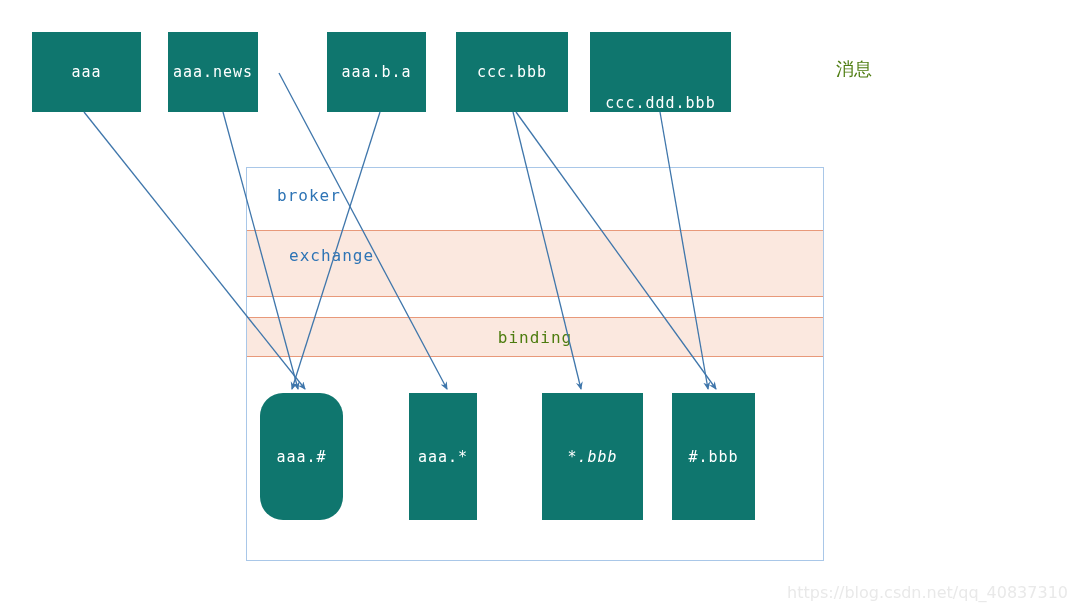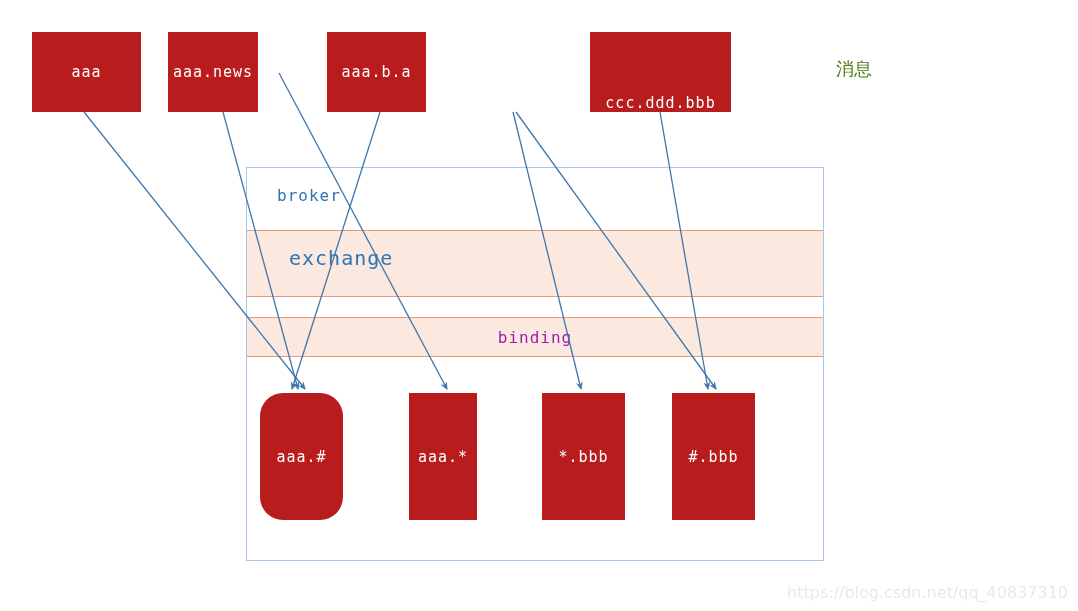"aaa" .node { background: #b91c1c -> #0f766e }
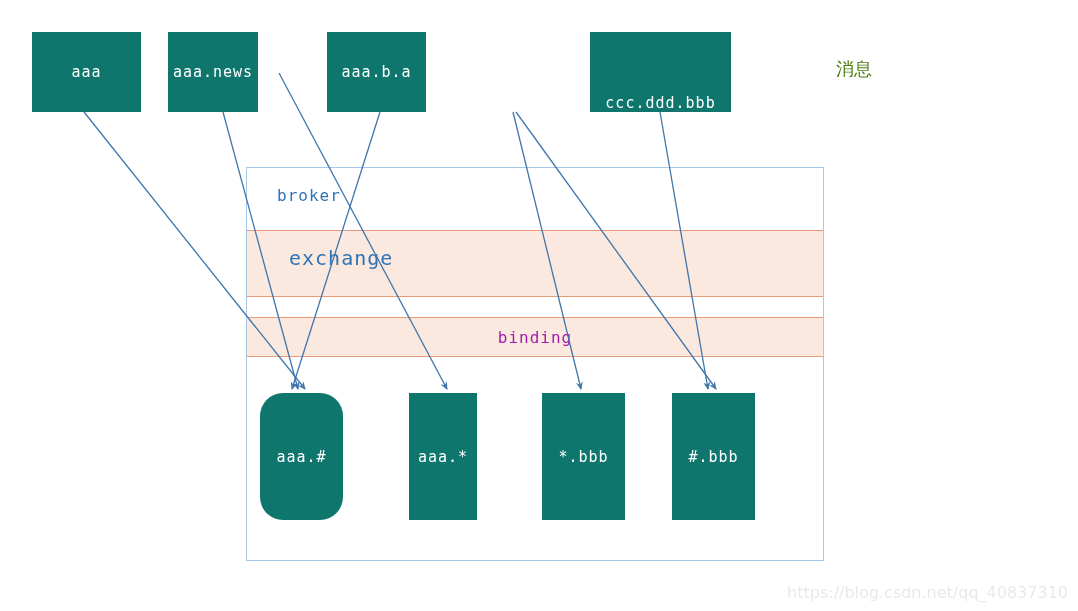"ccc.bbb" div.node { html: none -> <div> <span>ccc.bbb</span> </div> }
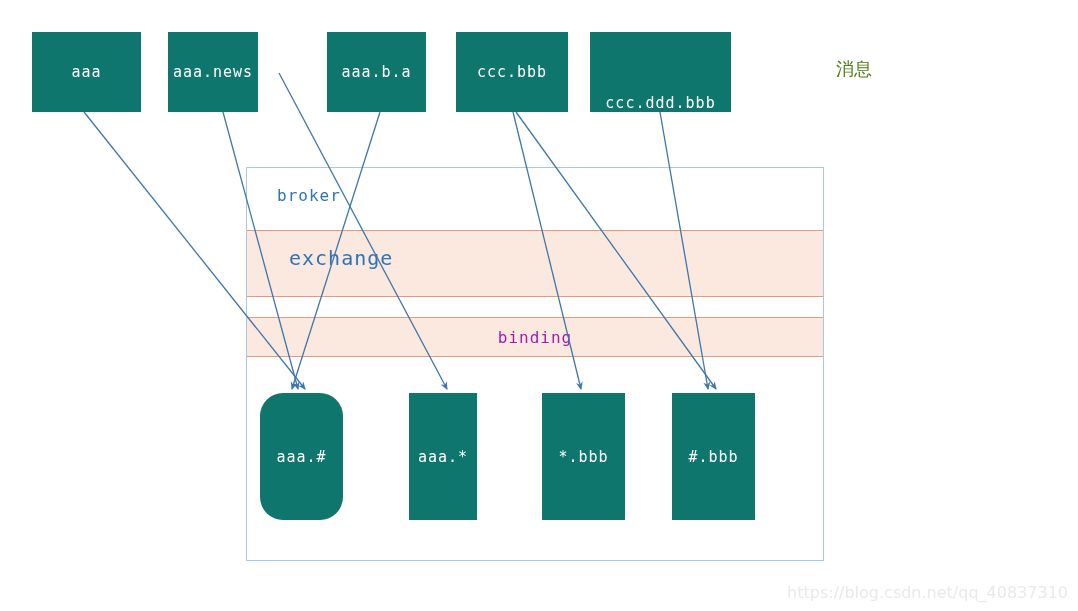"exchange" .exchange-label { font-size: 20px -> 16px }
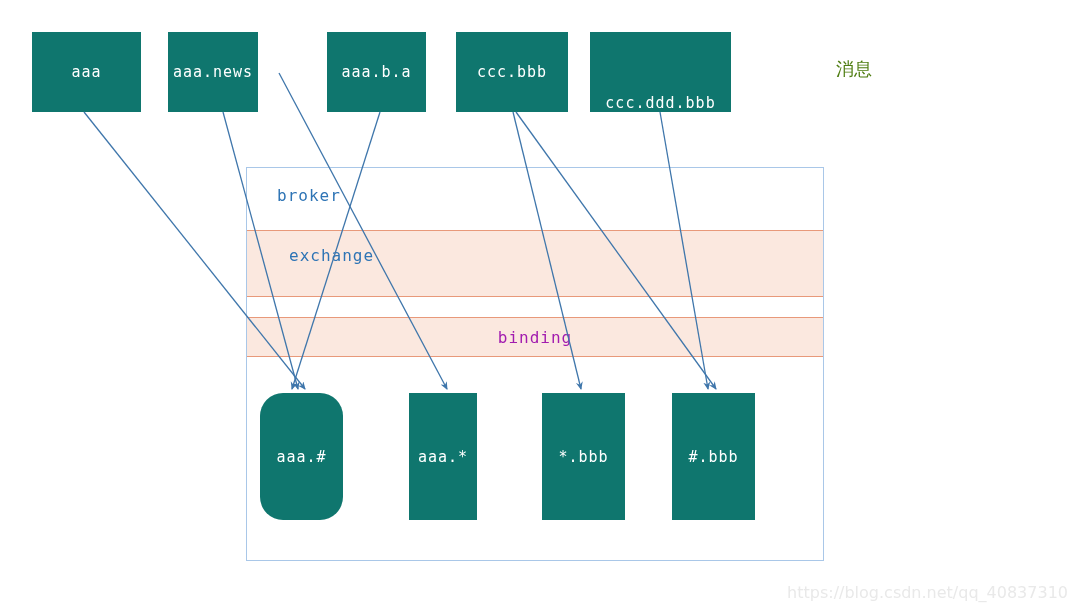"binding" .binding-label { color: #a21caf -> #4d7c0f }
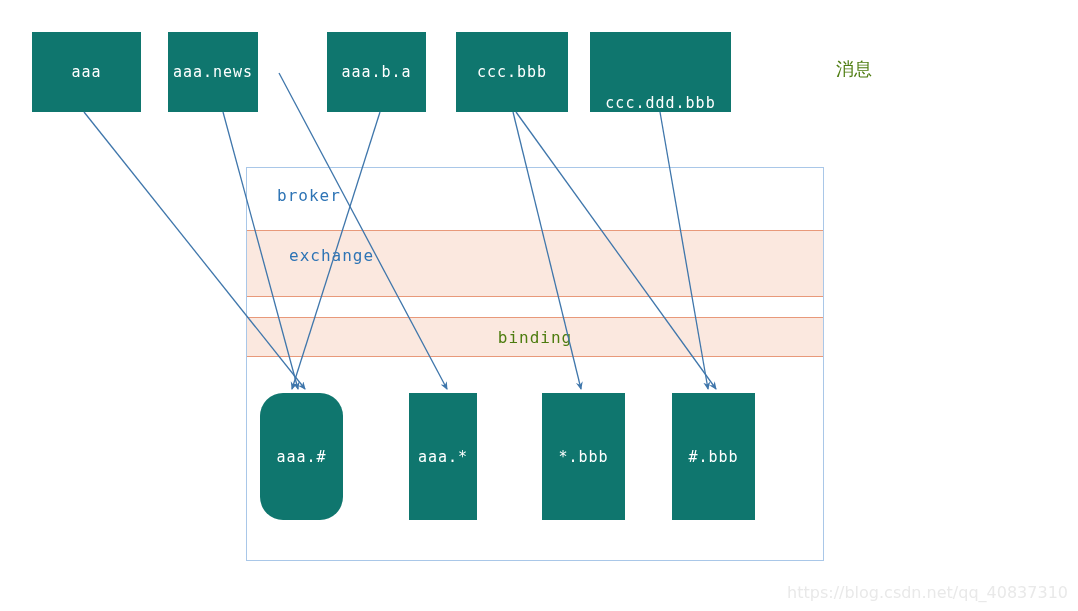"*.bbb" div.node { font-style: none -> italic; width: 83px -> 101px }
